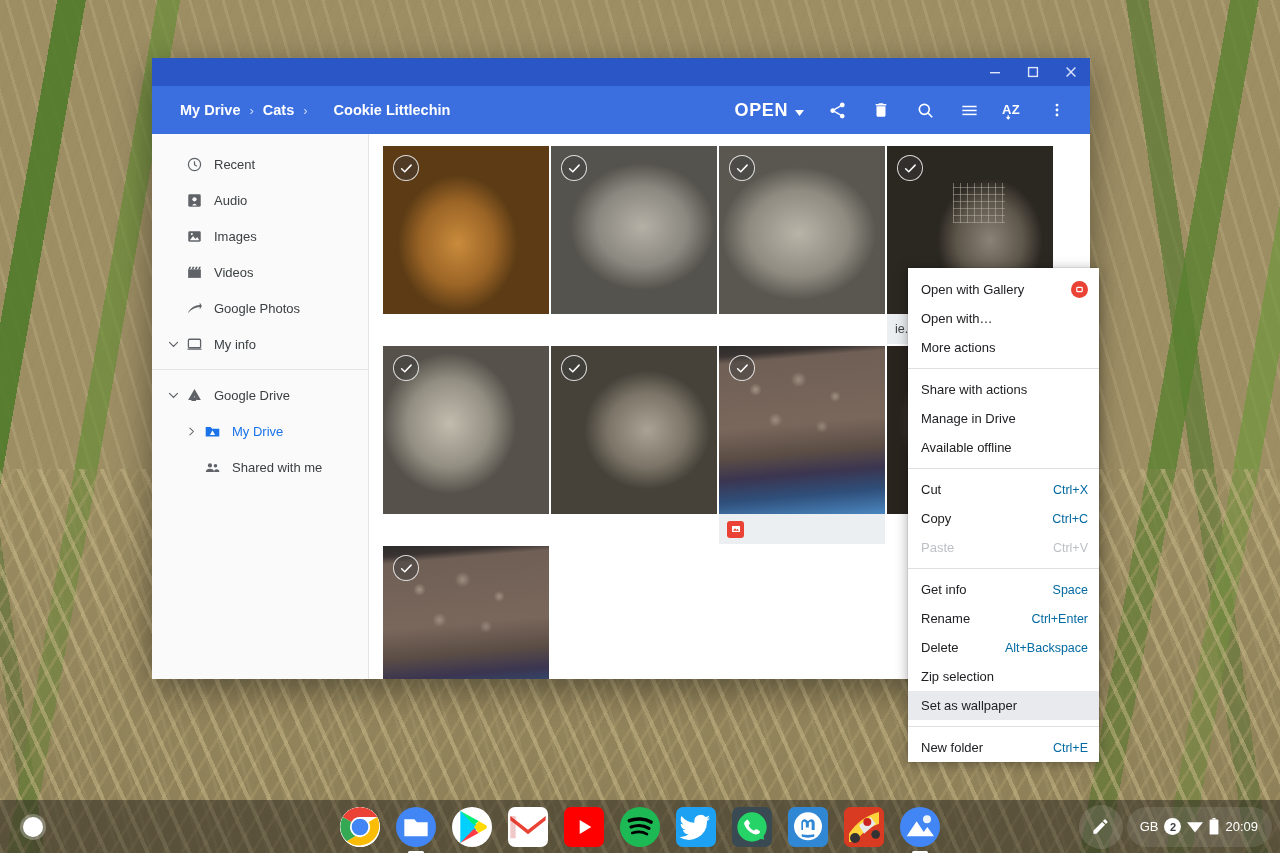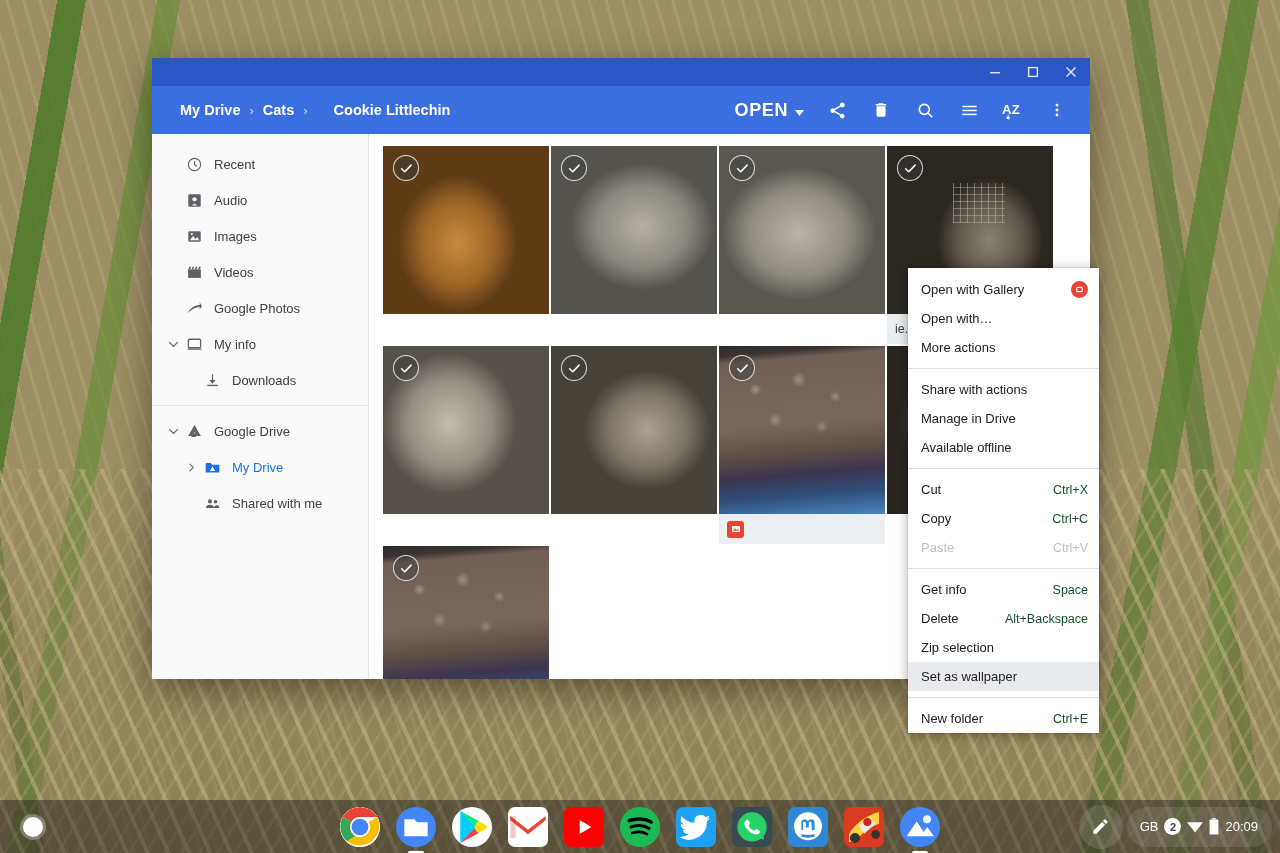"Downloads" div.nav-item { html: <div> <span></span> <span> <svg> <path></path> <rect></rect> </svg> </span> <span>Downloads</span> </div> -> none }
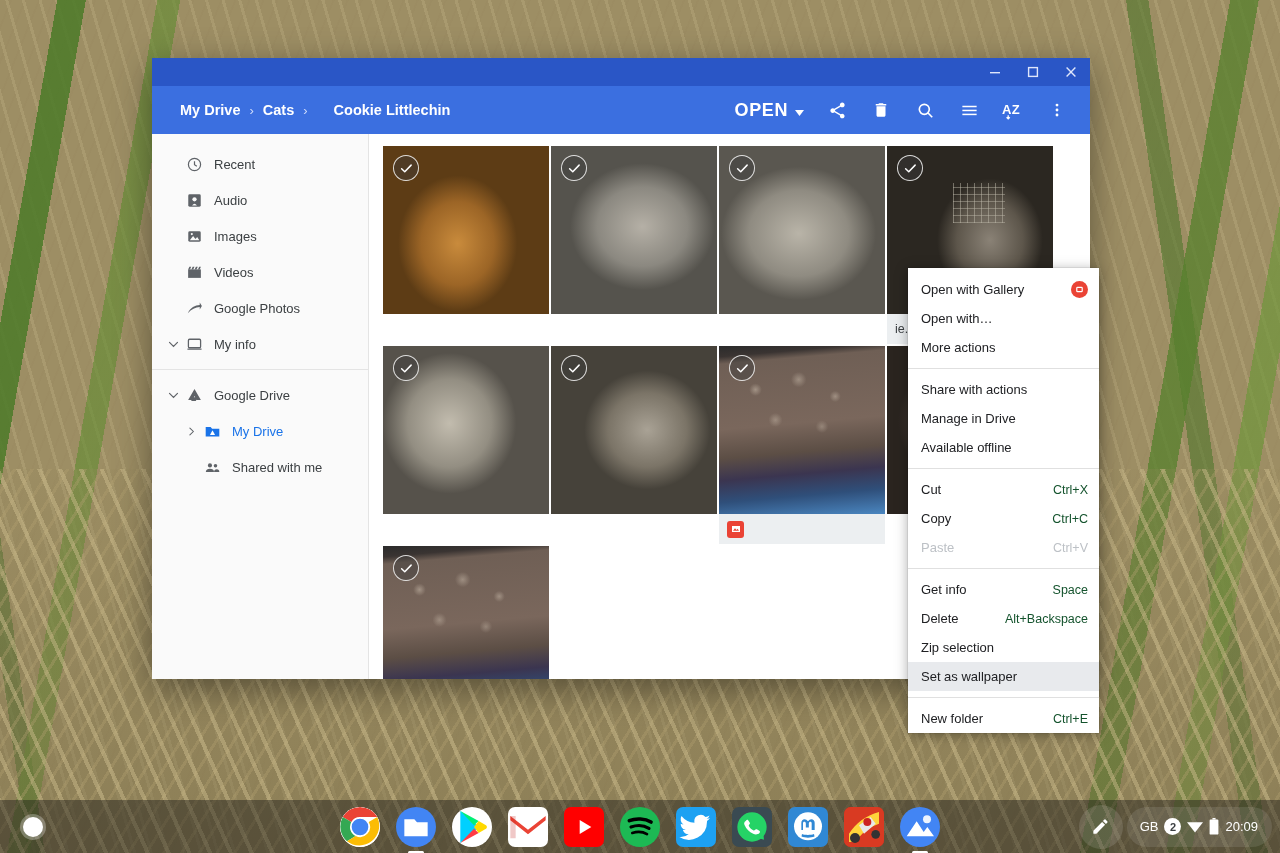"Ctrl+X" .mi .mkey { color: #14532d -> #0369a1 }
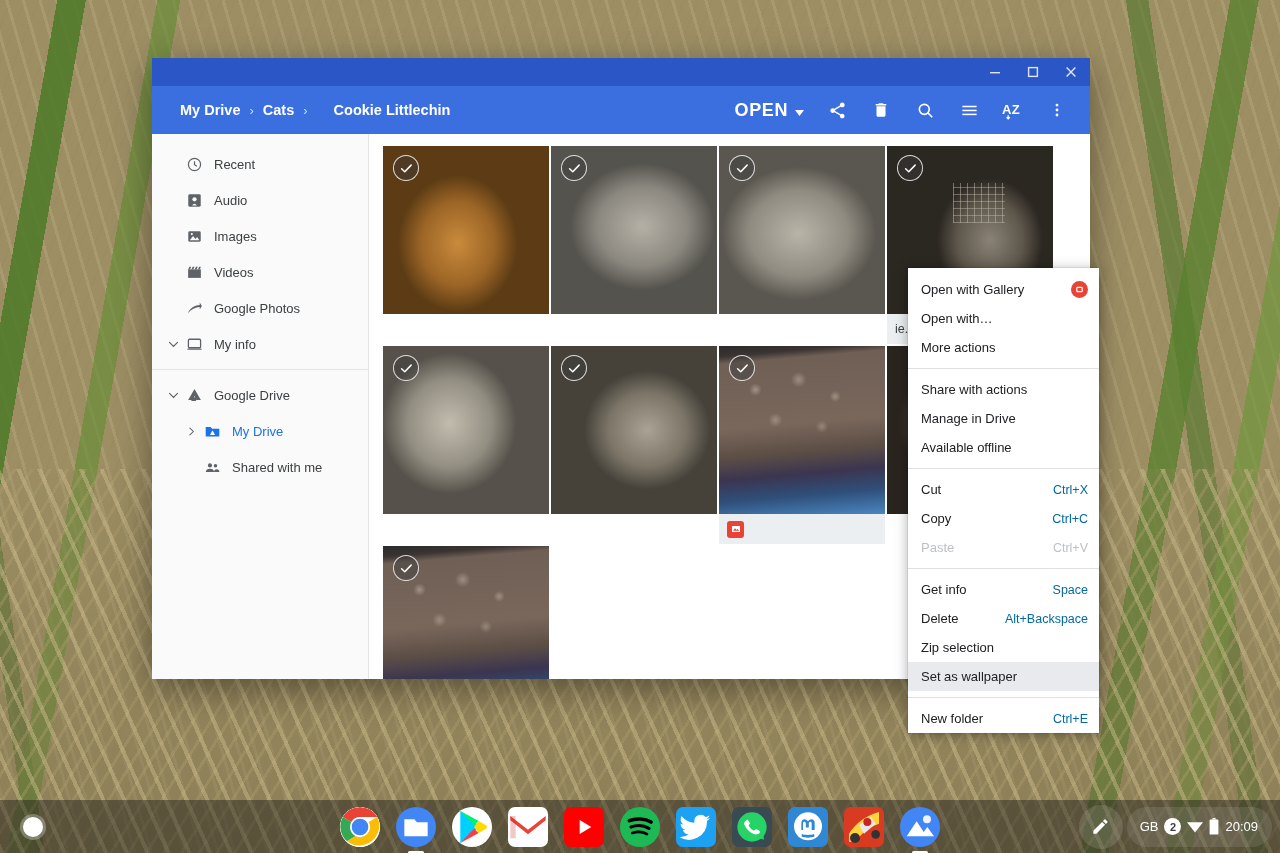"Rename" div.mi { html: none -> <div> <span>Rename</span> <span>Ctrl+Enter</span> </div> }
